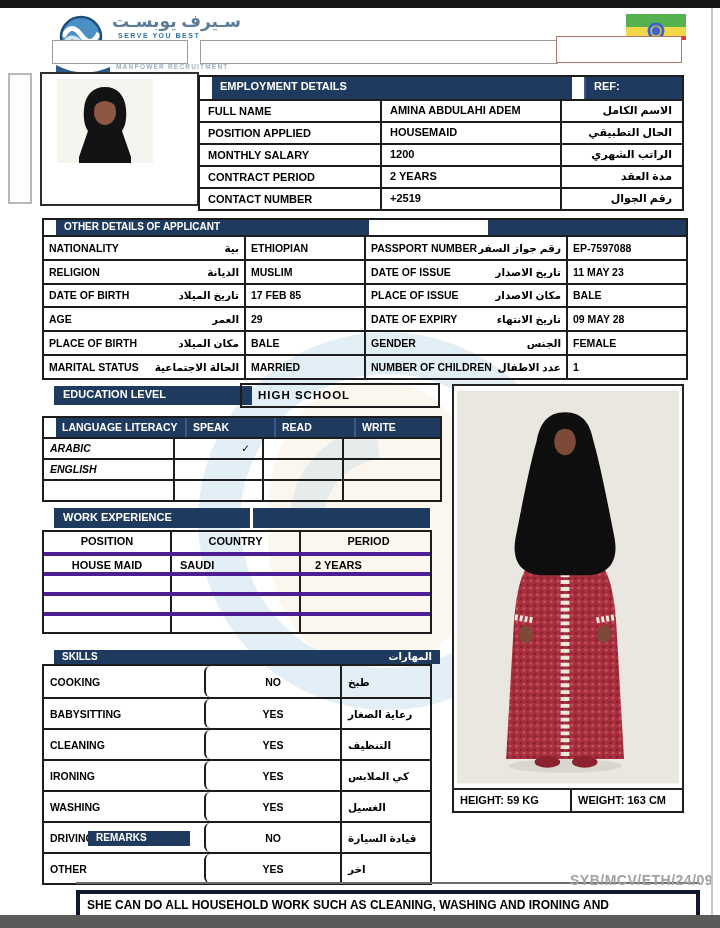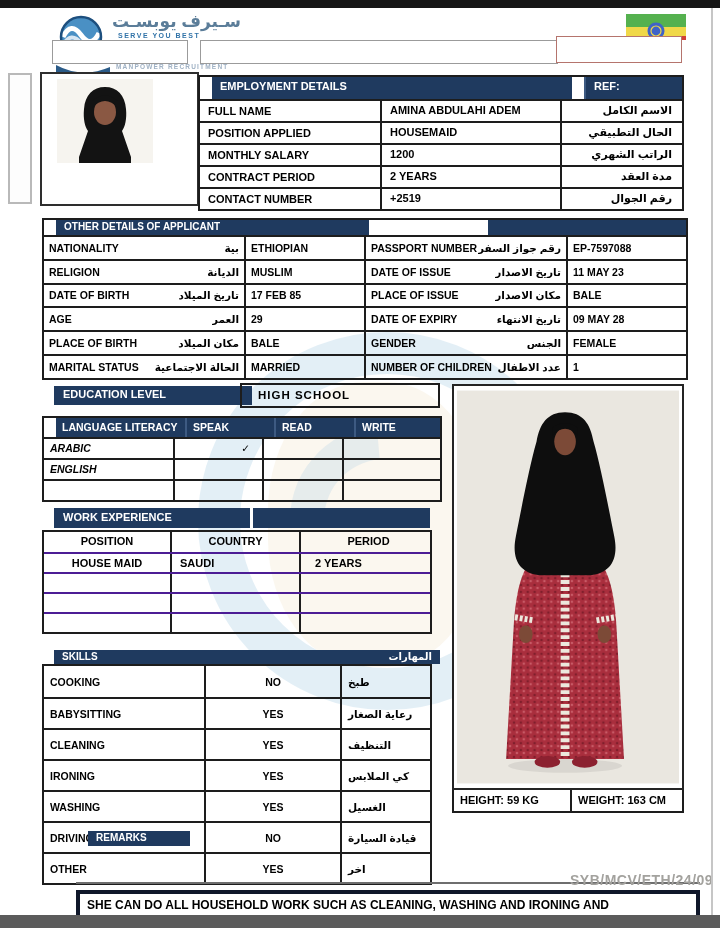"HOUSE MAID" .we-row { border-top: 2px solid #4c1d95 -> 4px solid #4c1d95 }
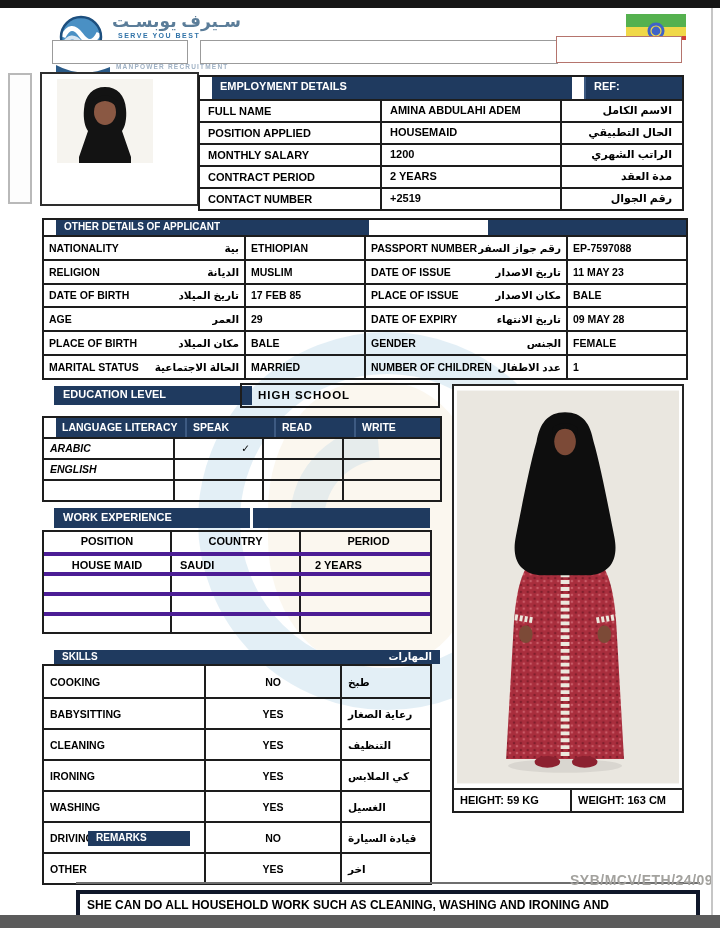"NO" .sc2 { border-radius: none -> 6px }
